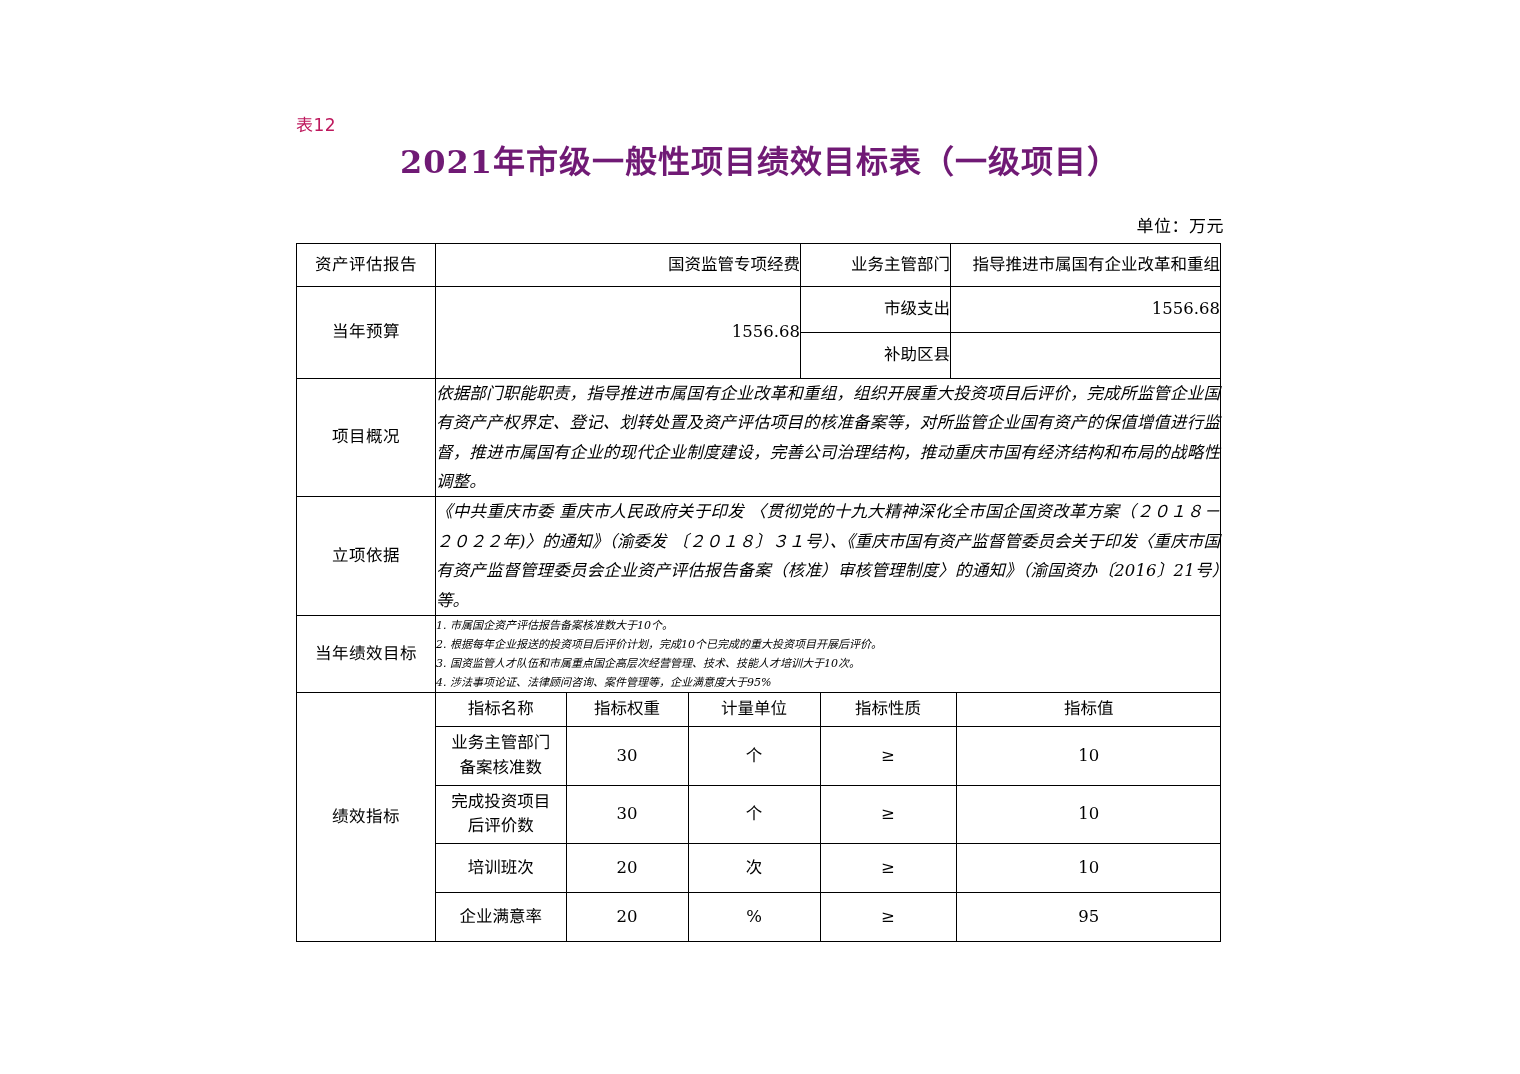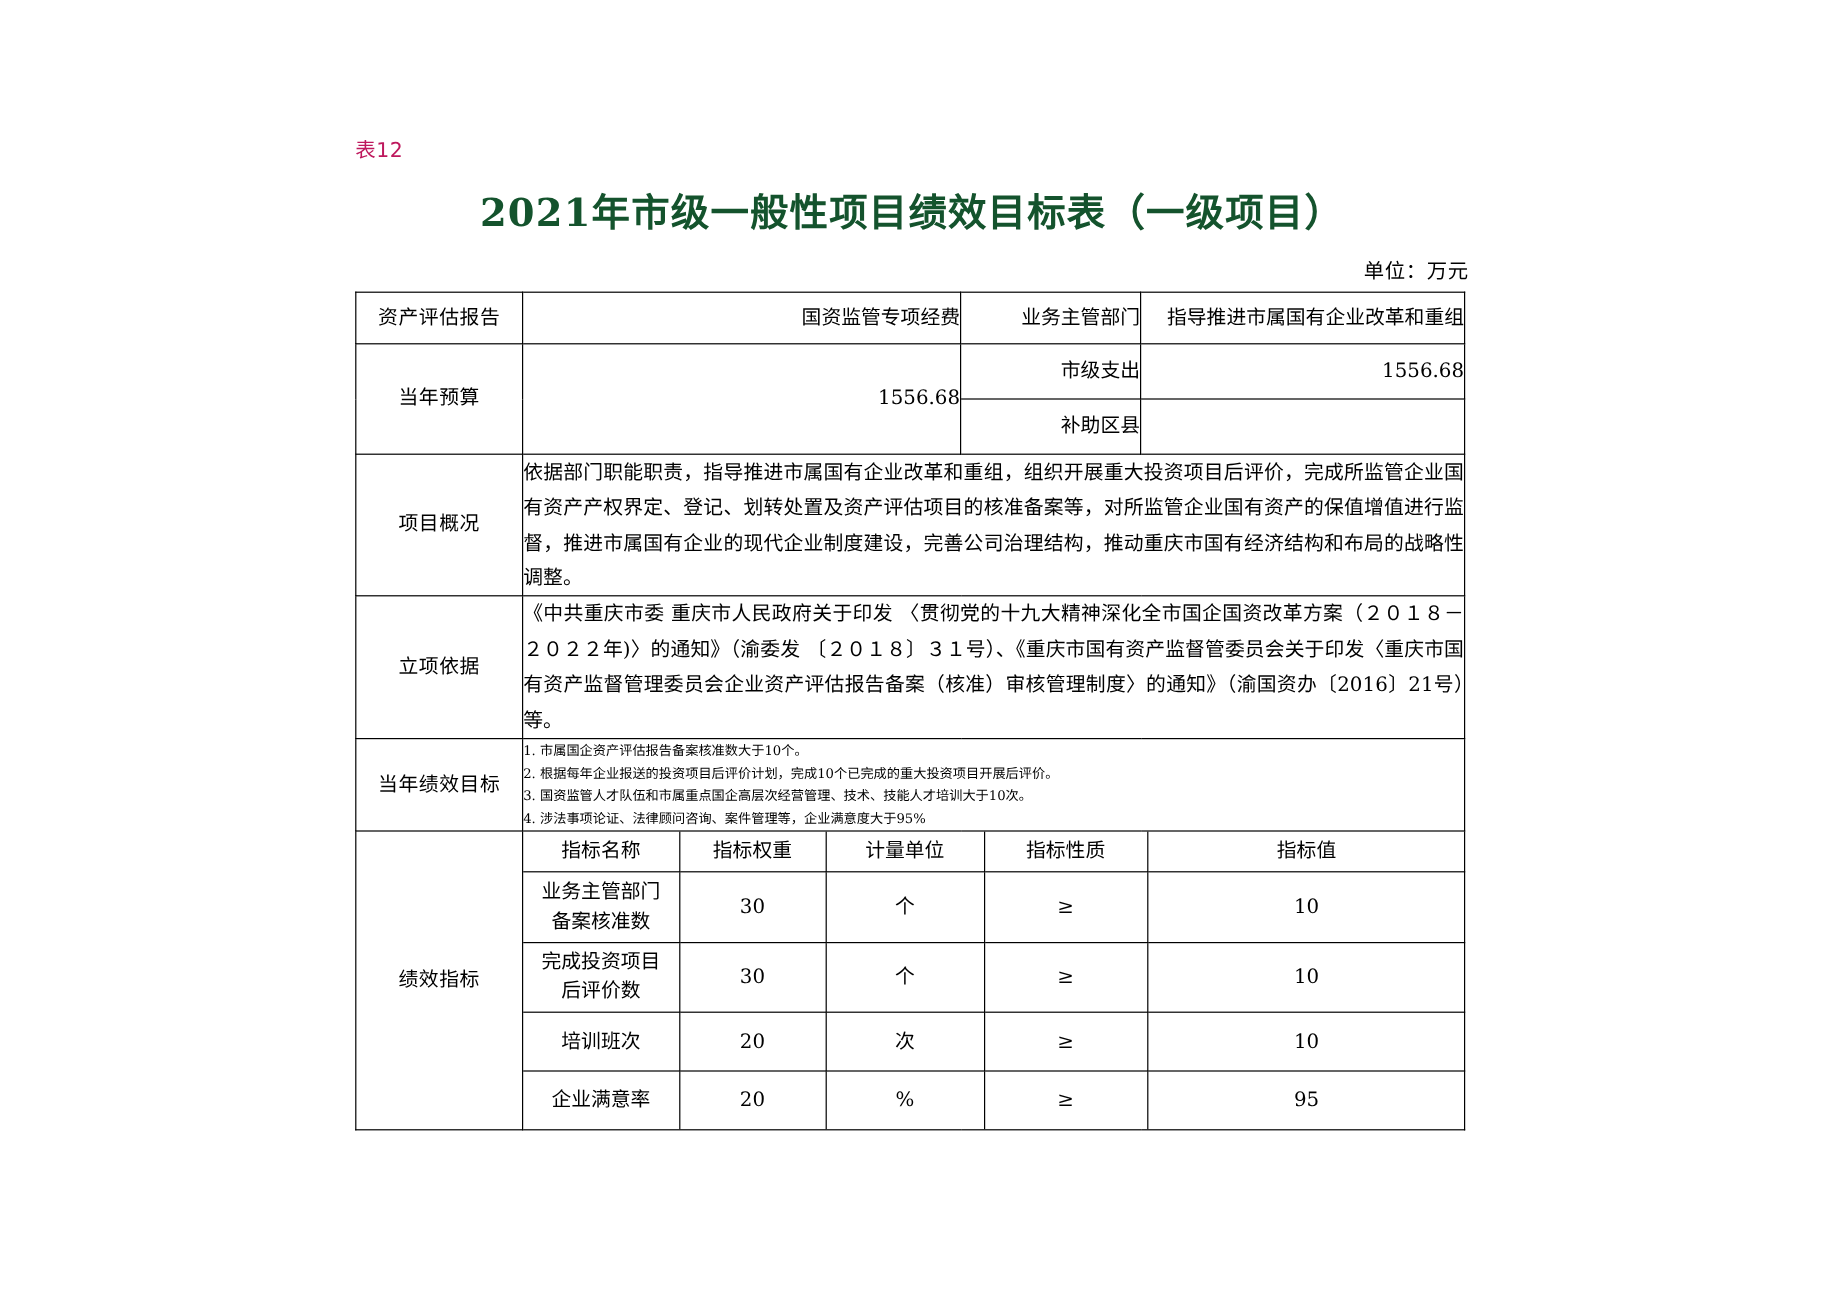"2021年市级一般性项目绩效目标表（一级项目）" .doc-title { color: #14532d -> #701a75; margin-top: 15px -> none }
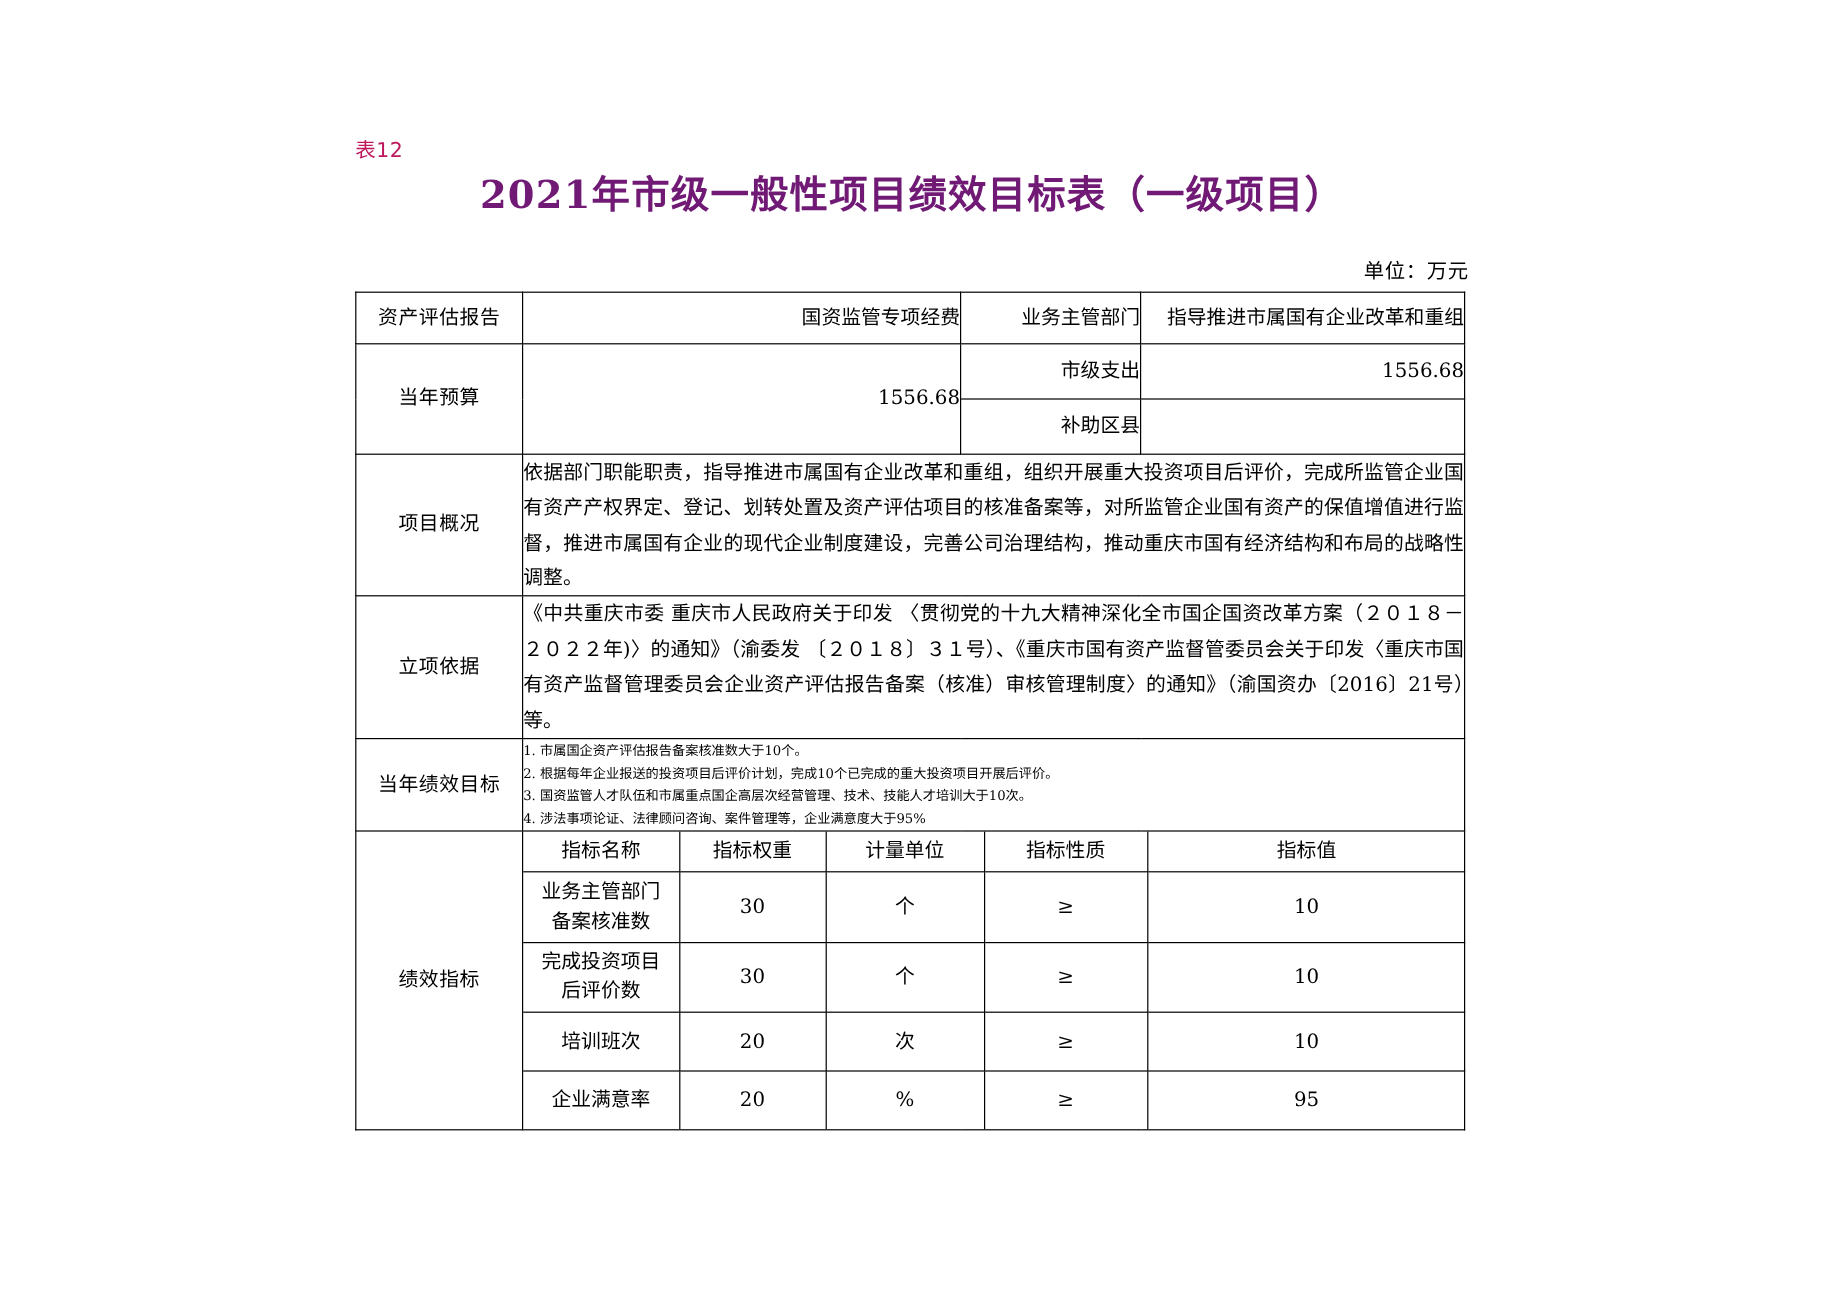"依据部门职能职责，指导推进市属国有企业改革和重组，组织开展重大投资项目后评价，完" .pad-cell { font-style: none -> italic }
